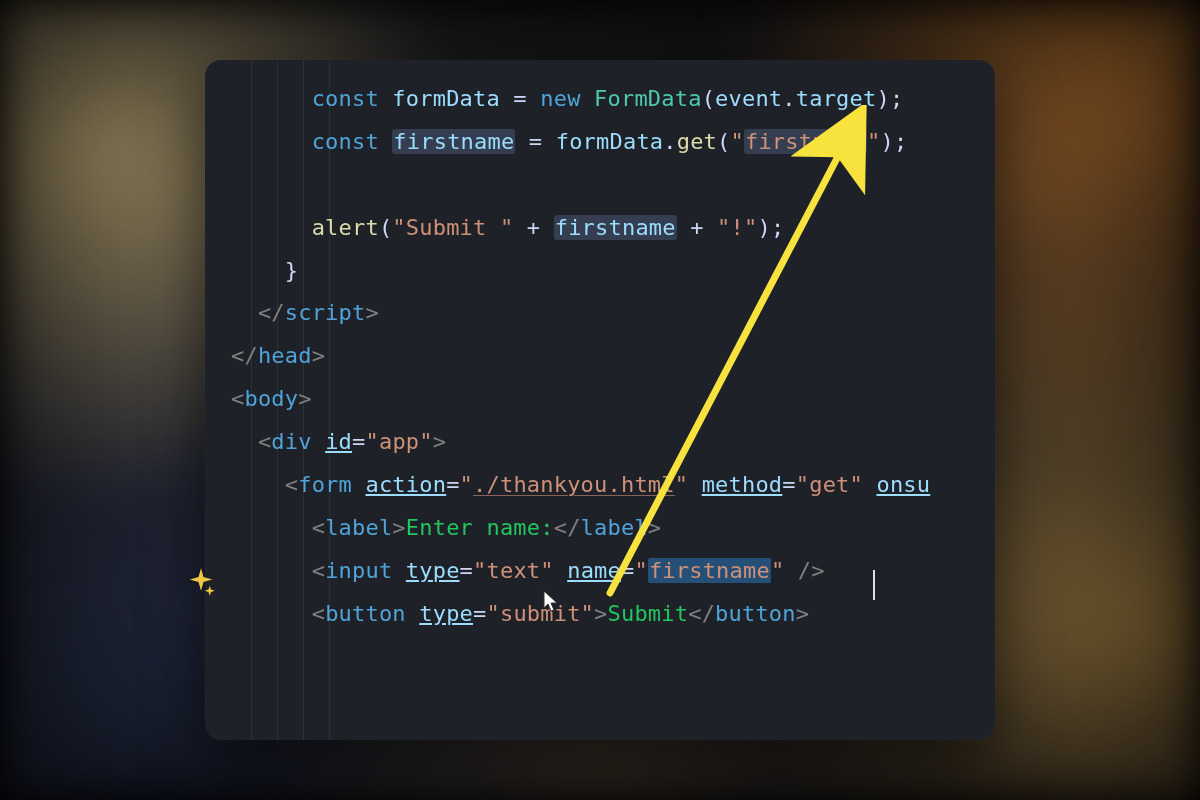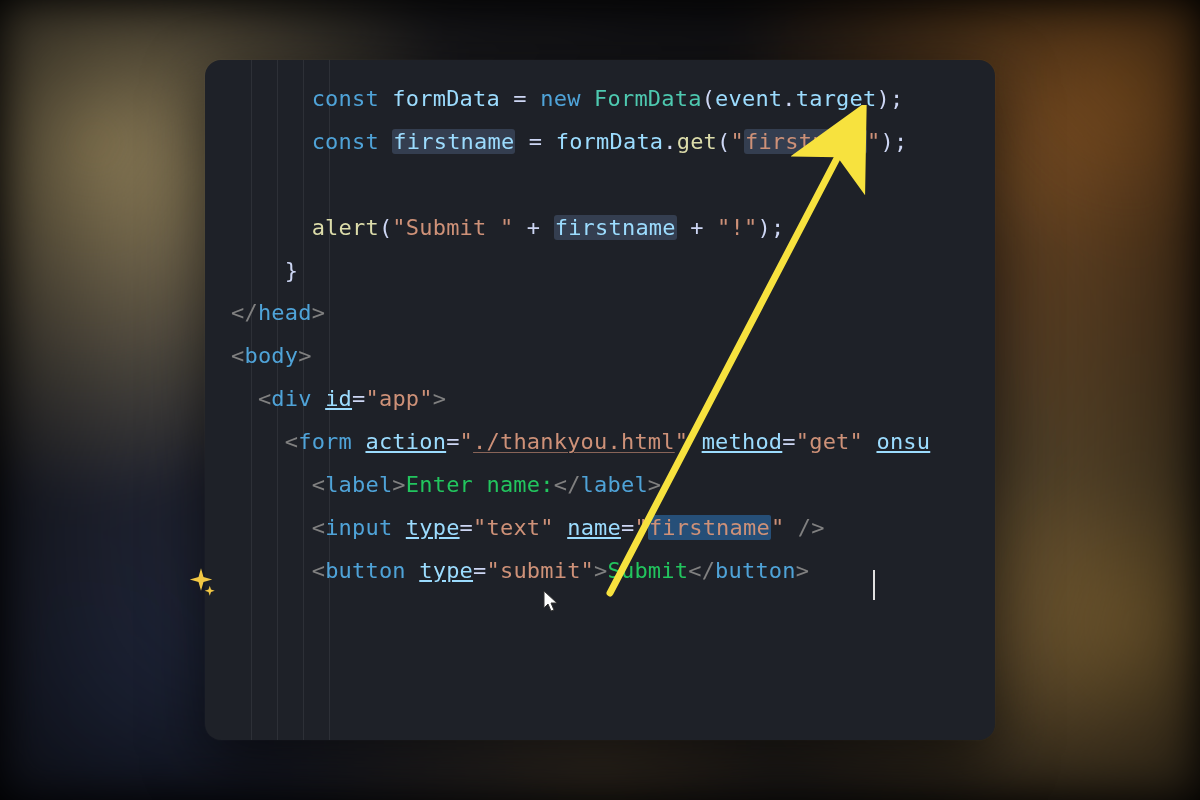"</script>" div.line { html: none -> <div> <span>&lt;/</span><span>script</span><span>&gt;</span></div> }
